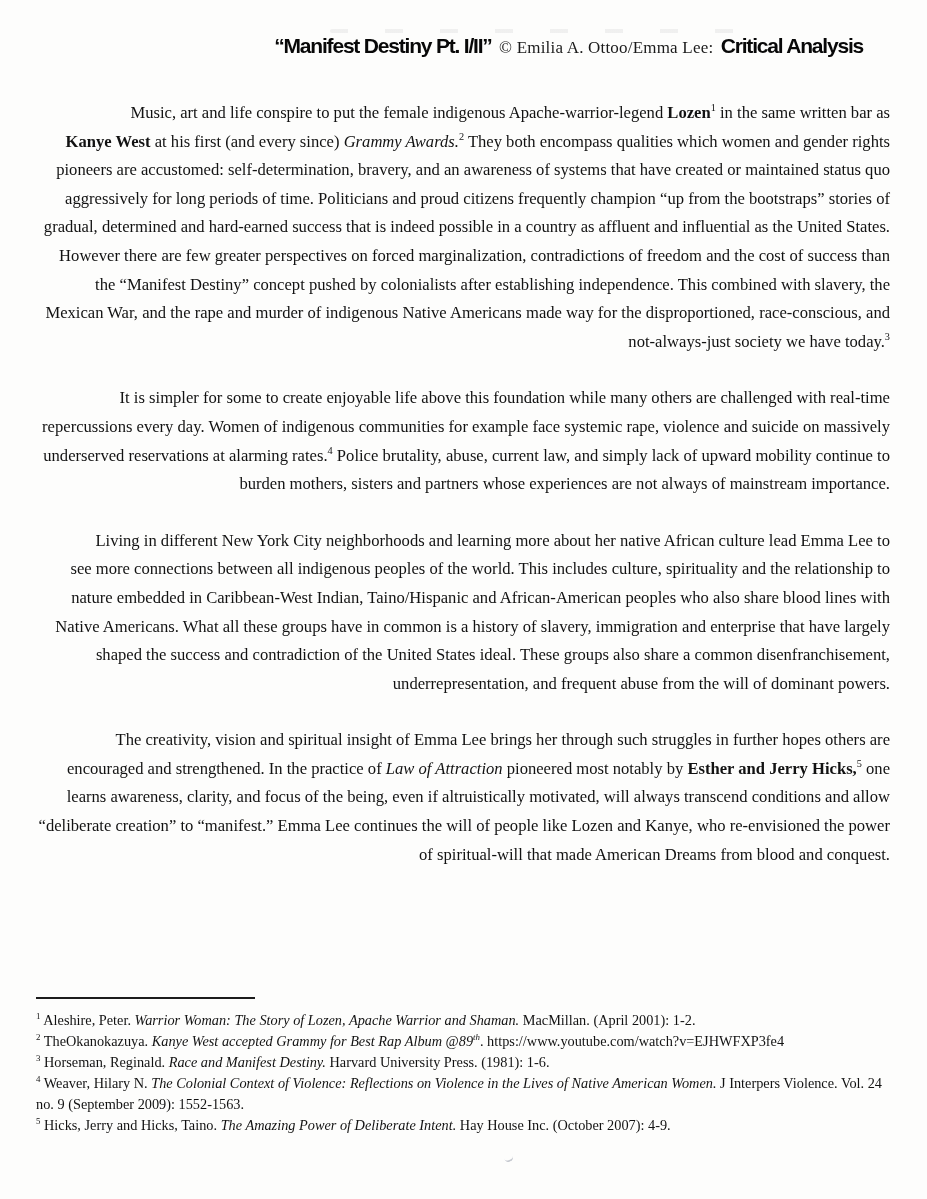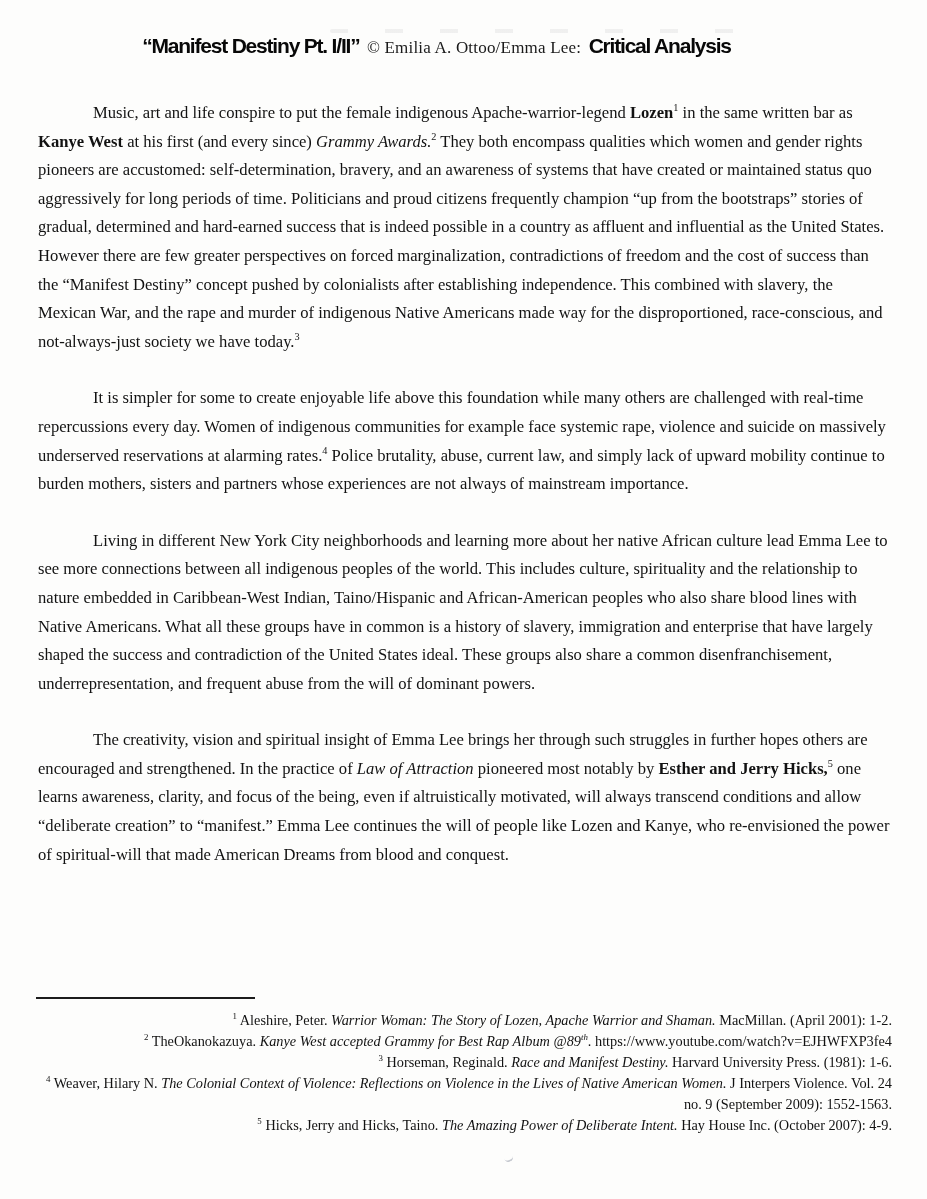"“Manifest Destiny Pt. I/II” ©" .doc-header { text-align: center -> right }
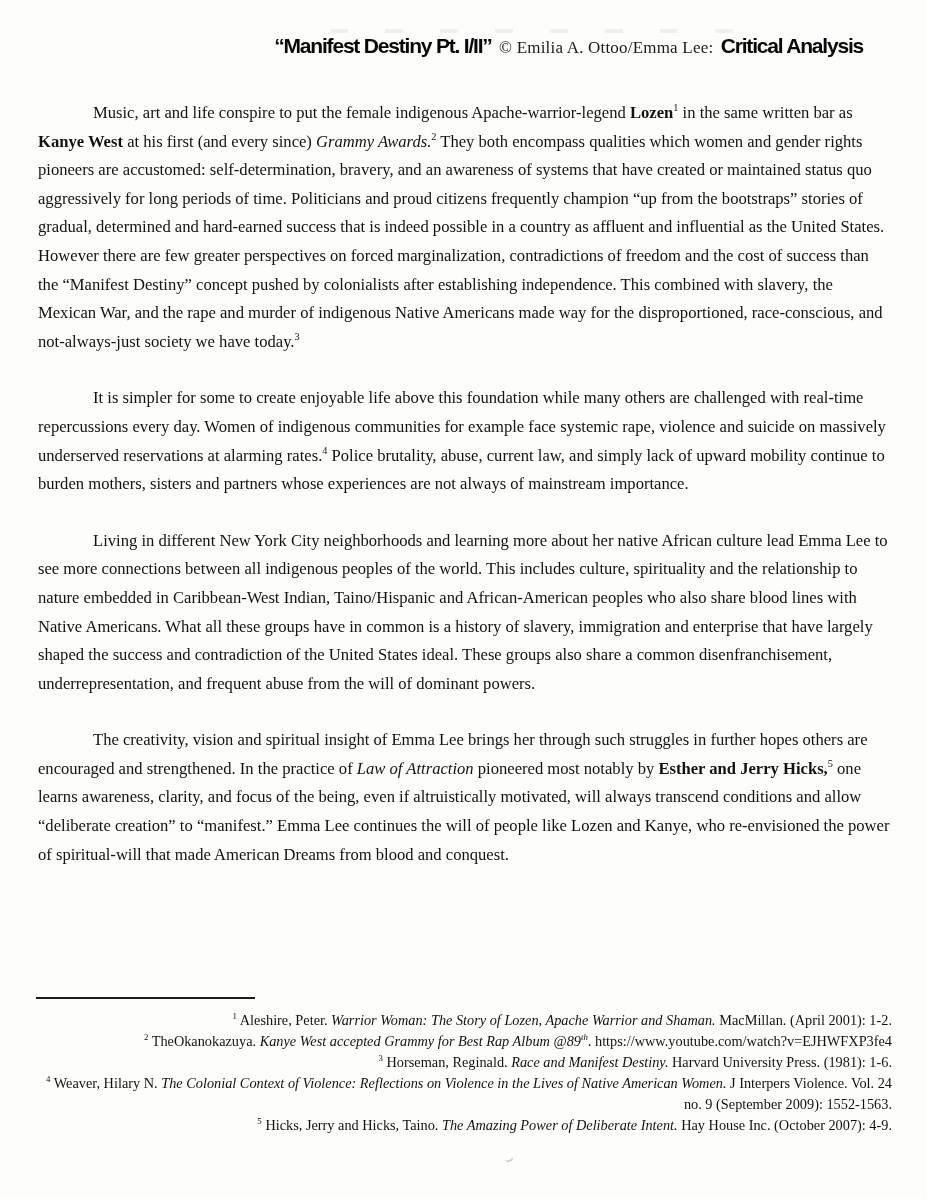"Music, art and life conspire" .body-para { text-align: left -> right }
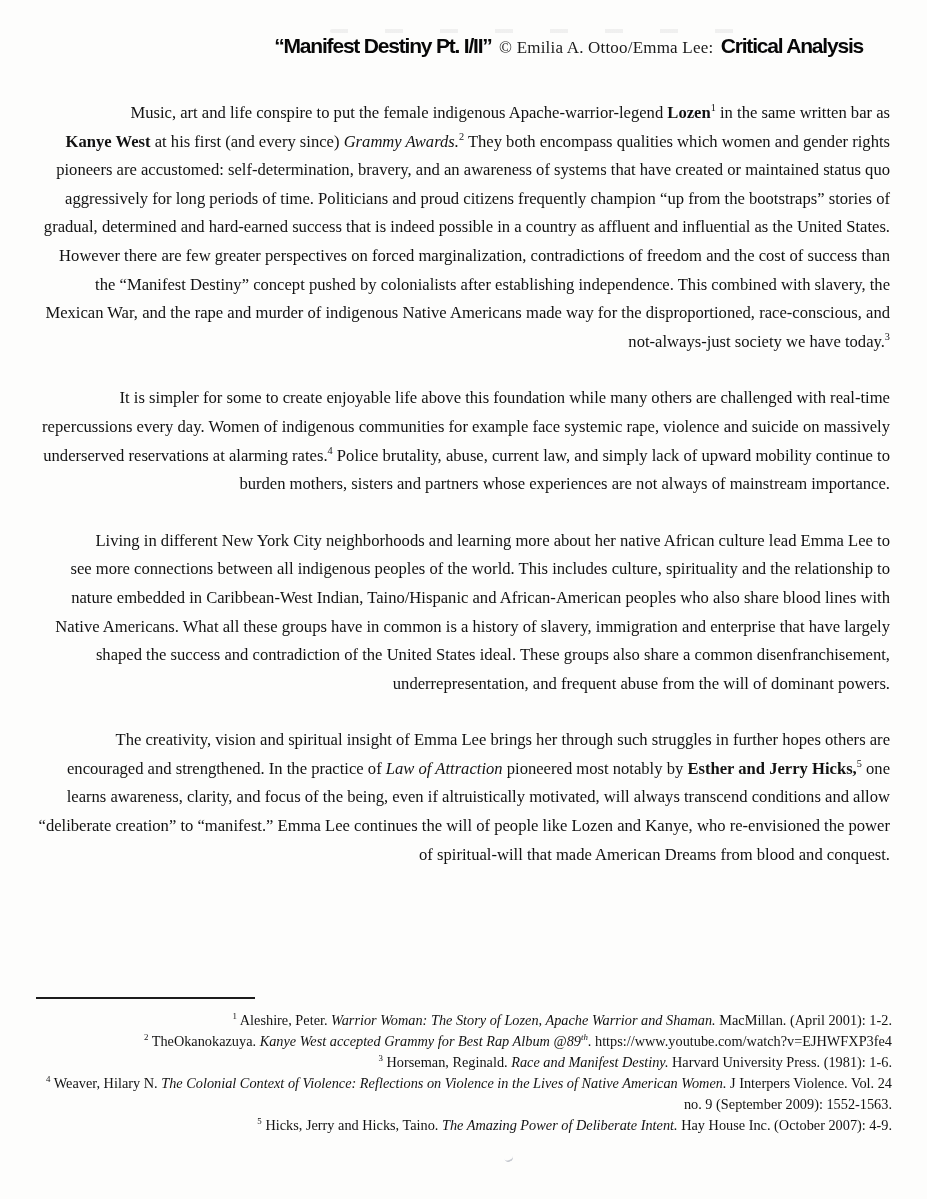"1 Aleshire, Peter. Warrior Woman:" .fn { text-align: right -> none }
